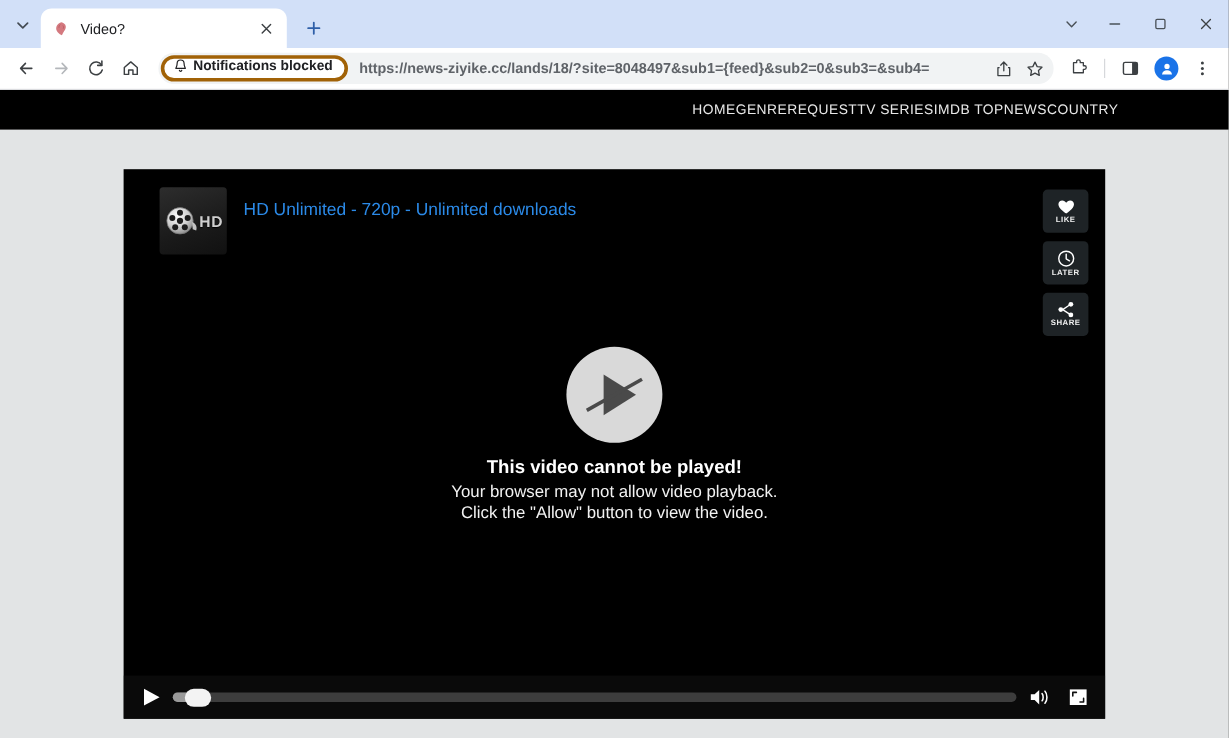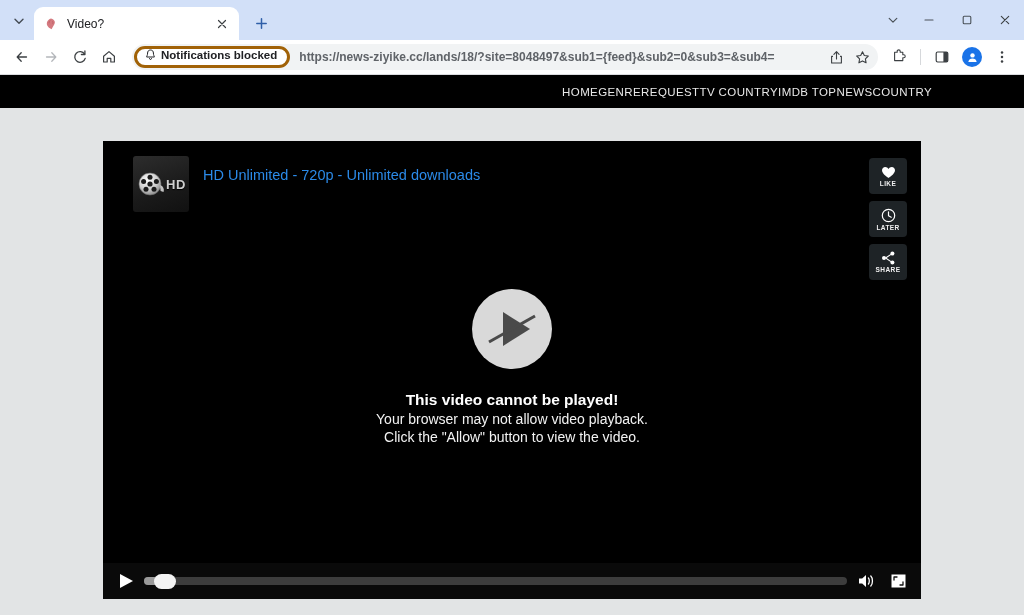"TV COUNTRY" a.navlink { text: COUNTRY -> SERIES }
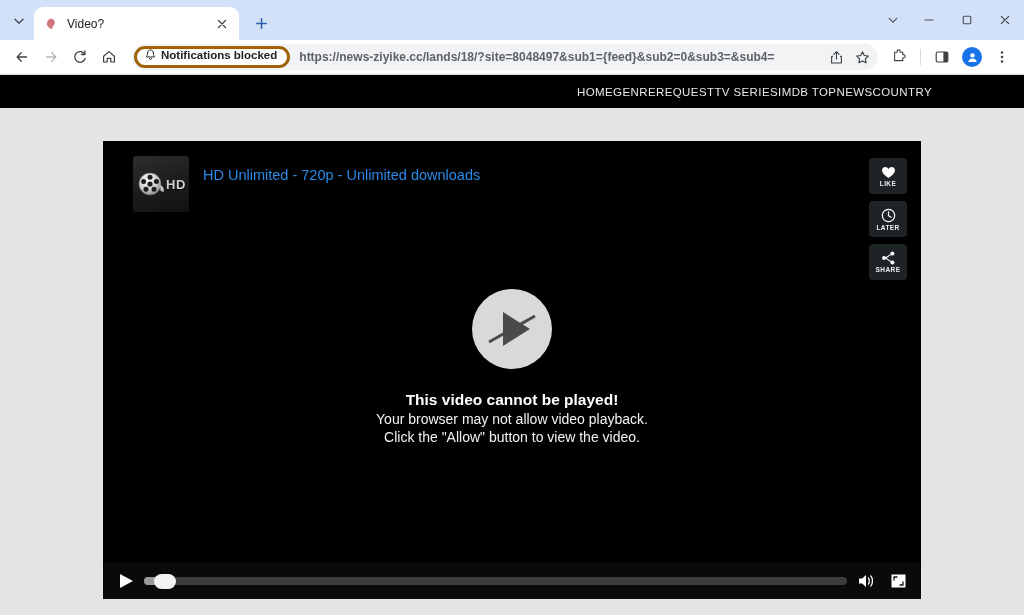"This video cannot be played!" .err-title { margin-top: 22px -> 12px }
